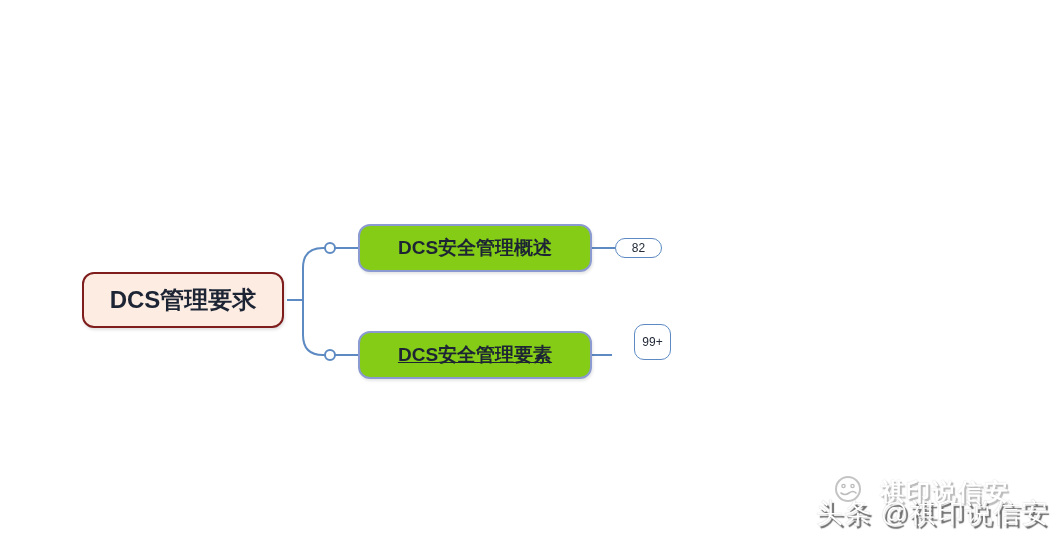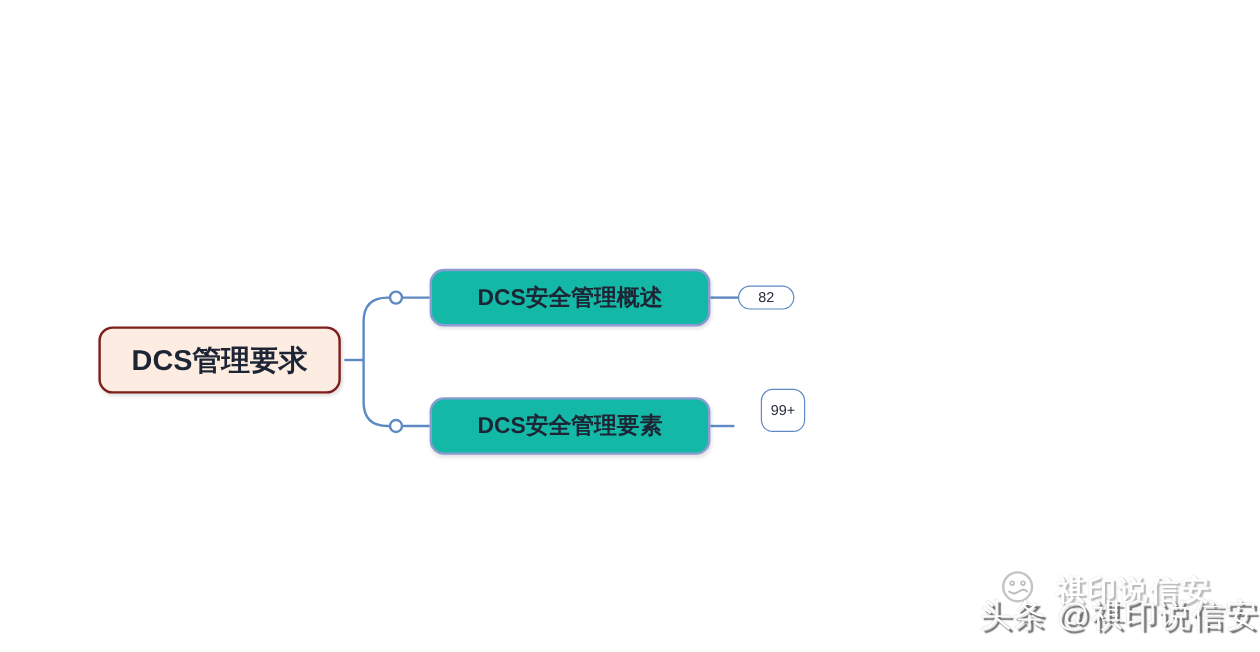"DCS安全管理概述" .node-child { background: #14b8a6 -> #84cc16 }
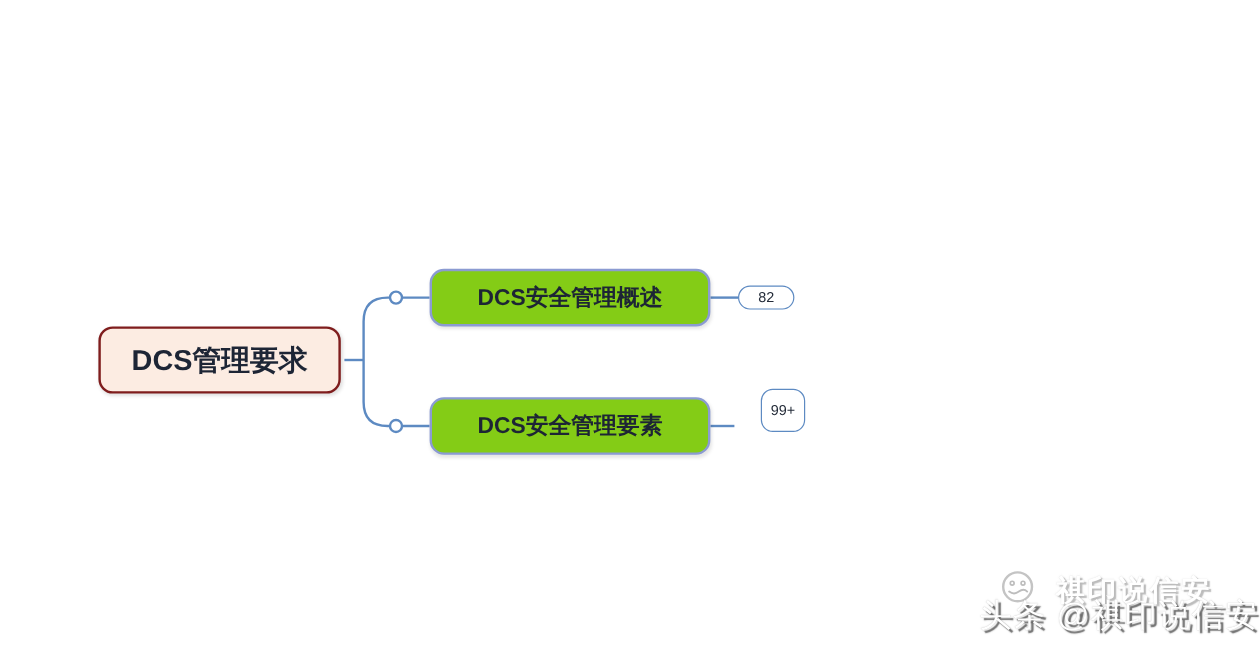"DCS安全管理要素" .node-child-2 { text-decoration: none -> underline }
